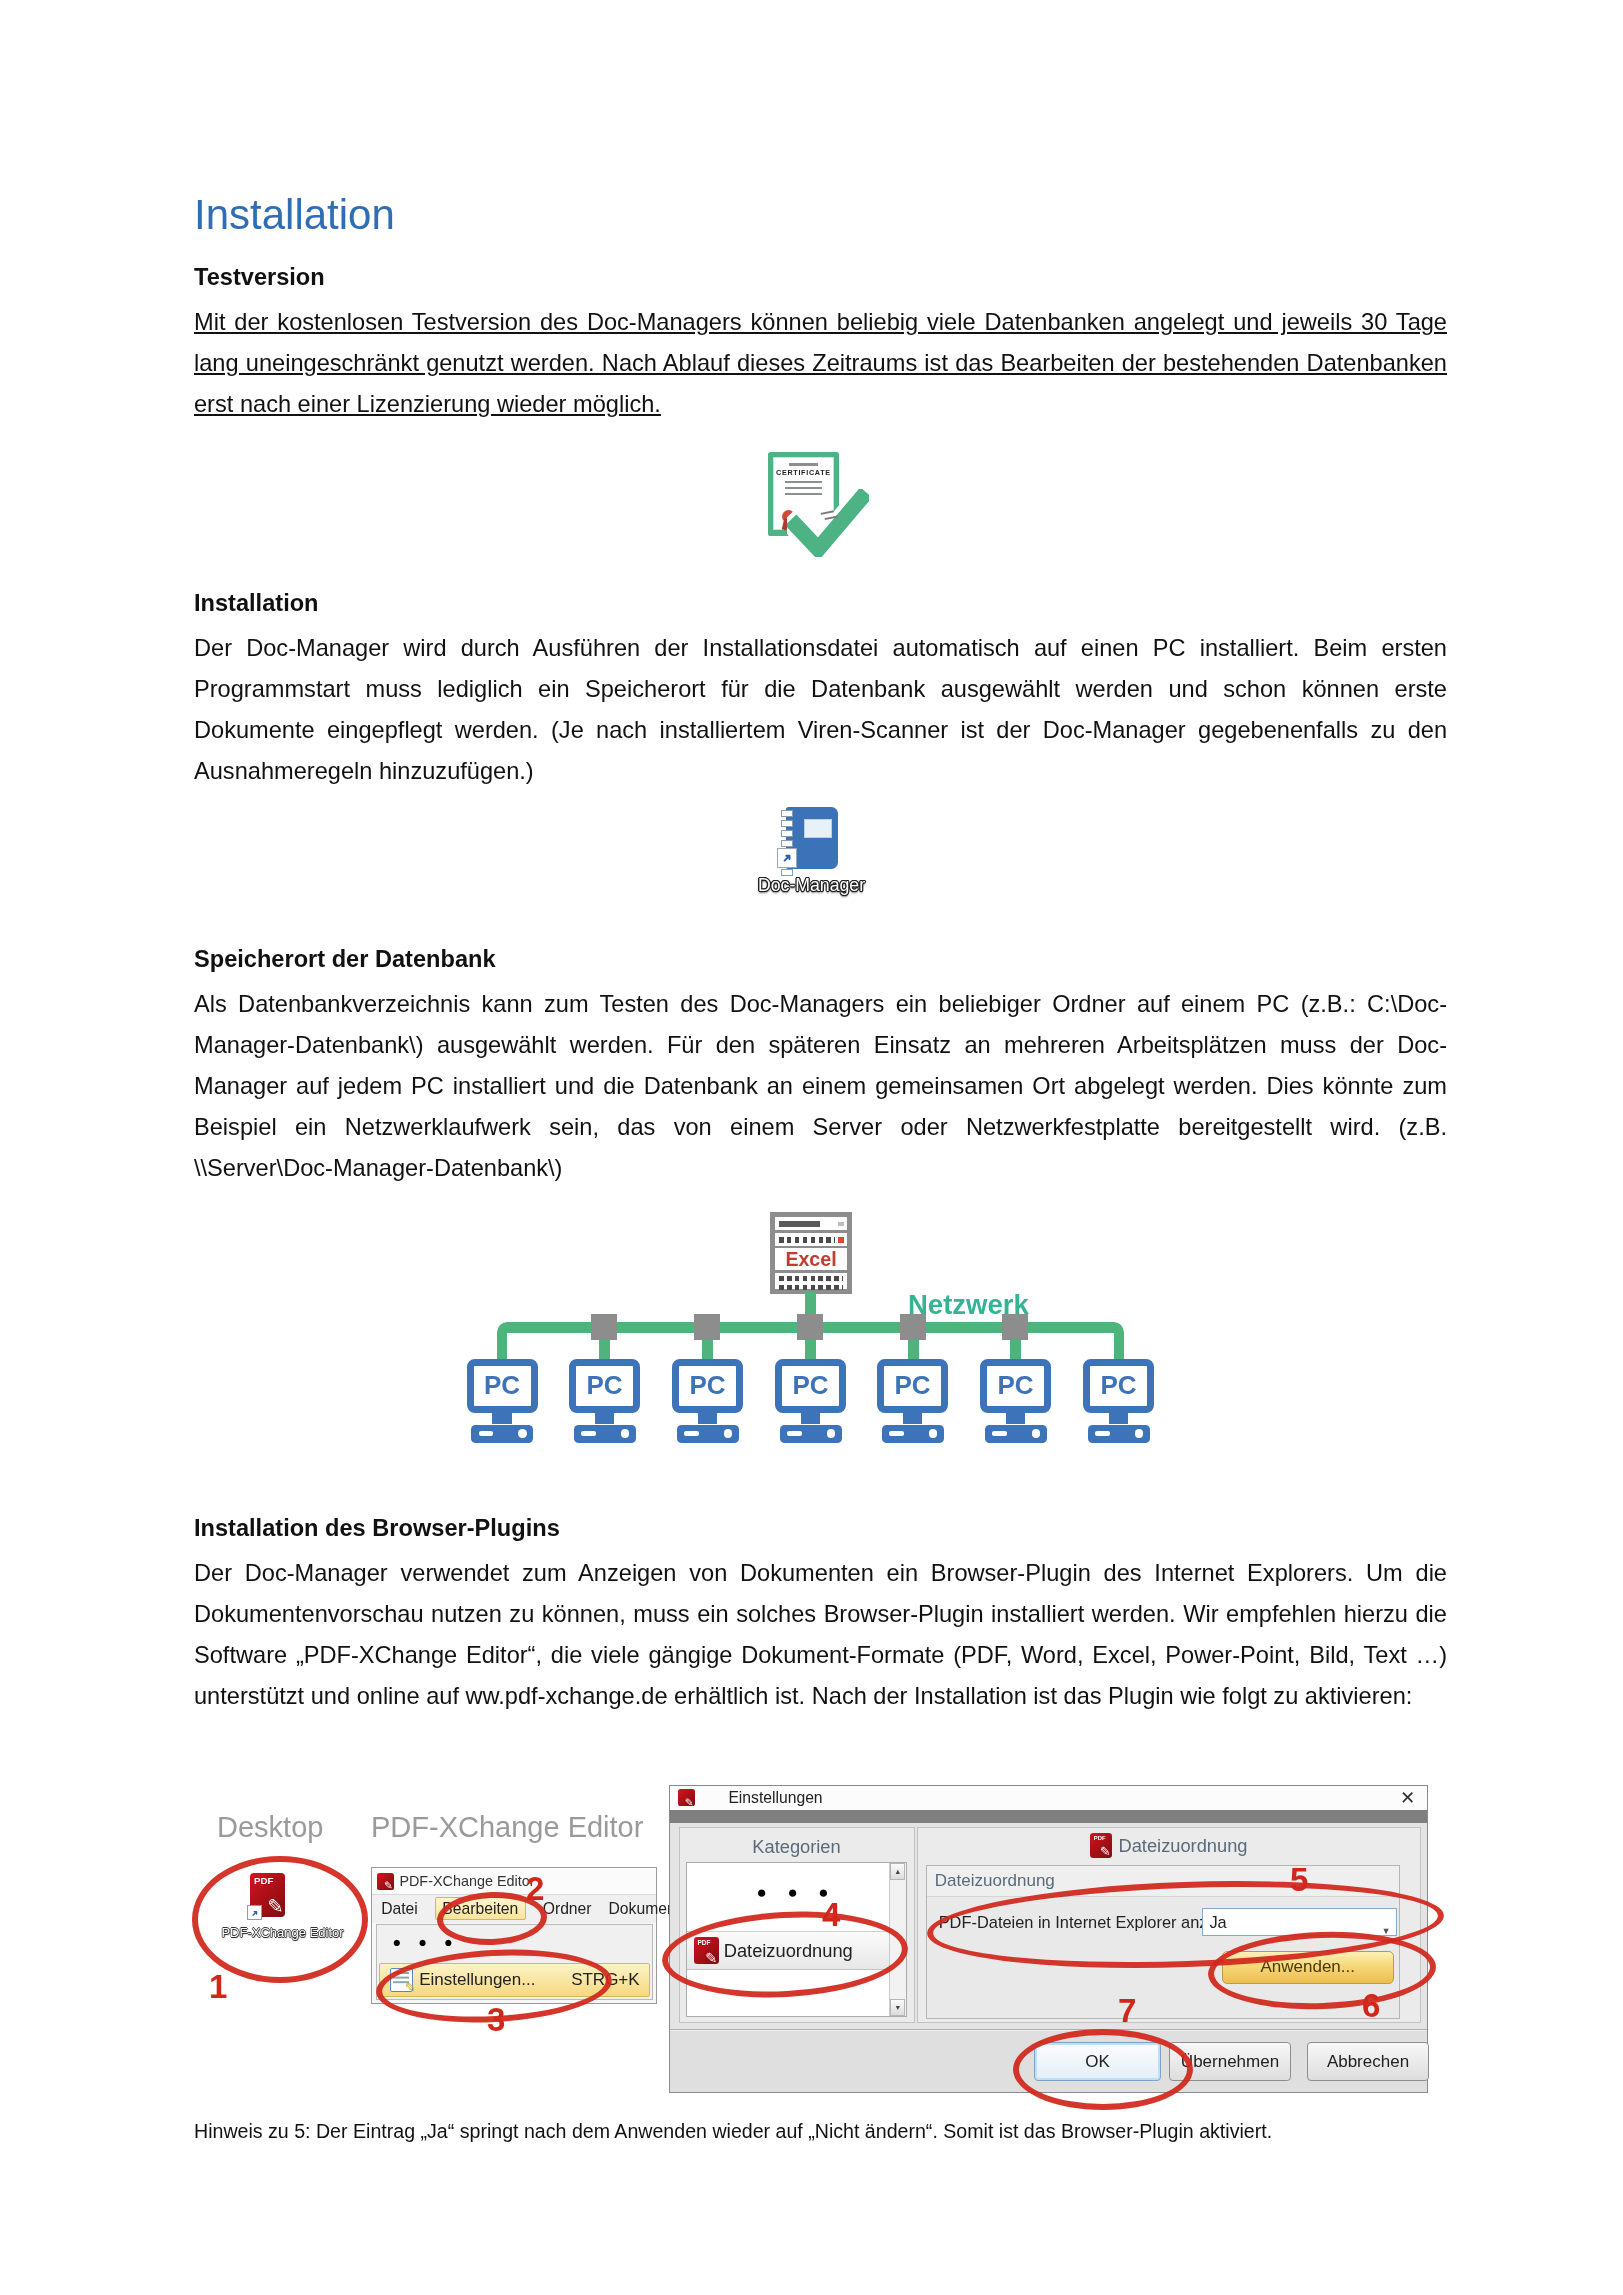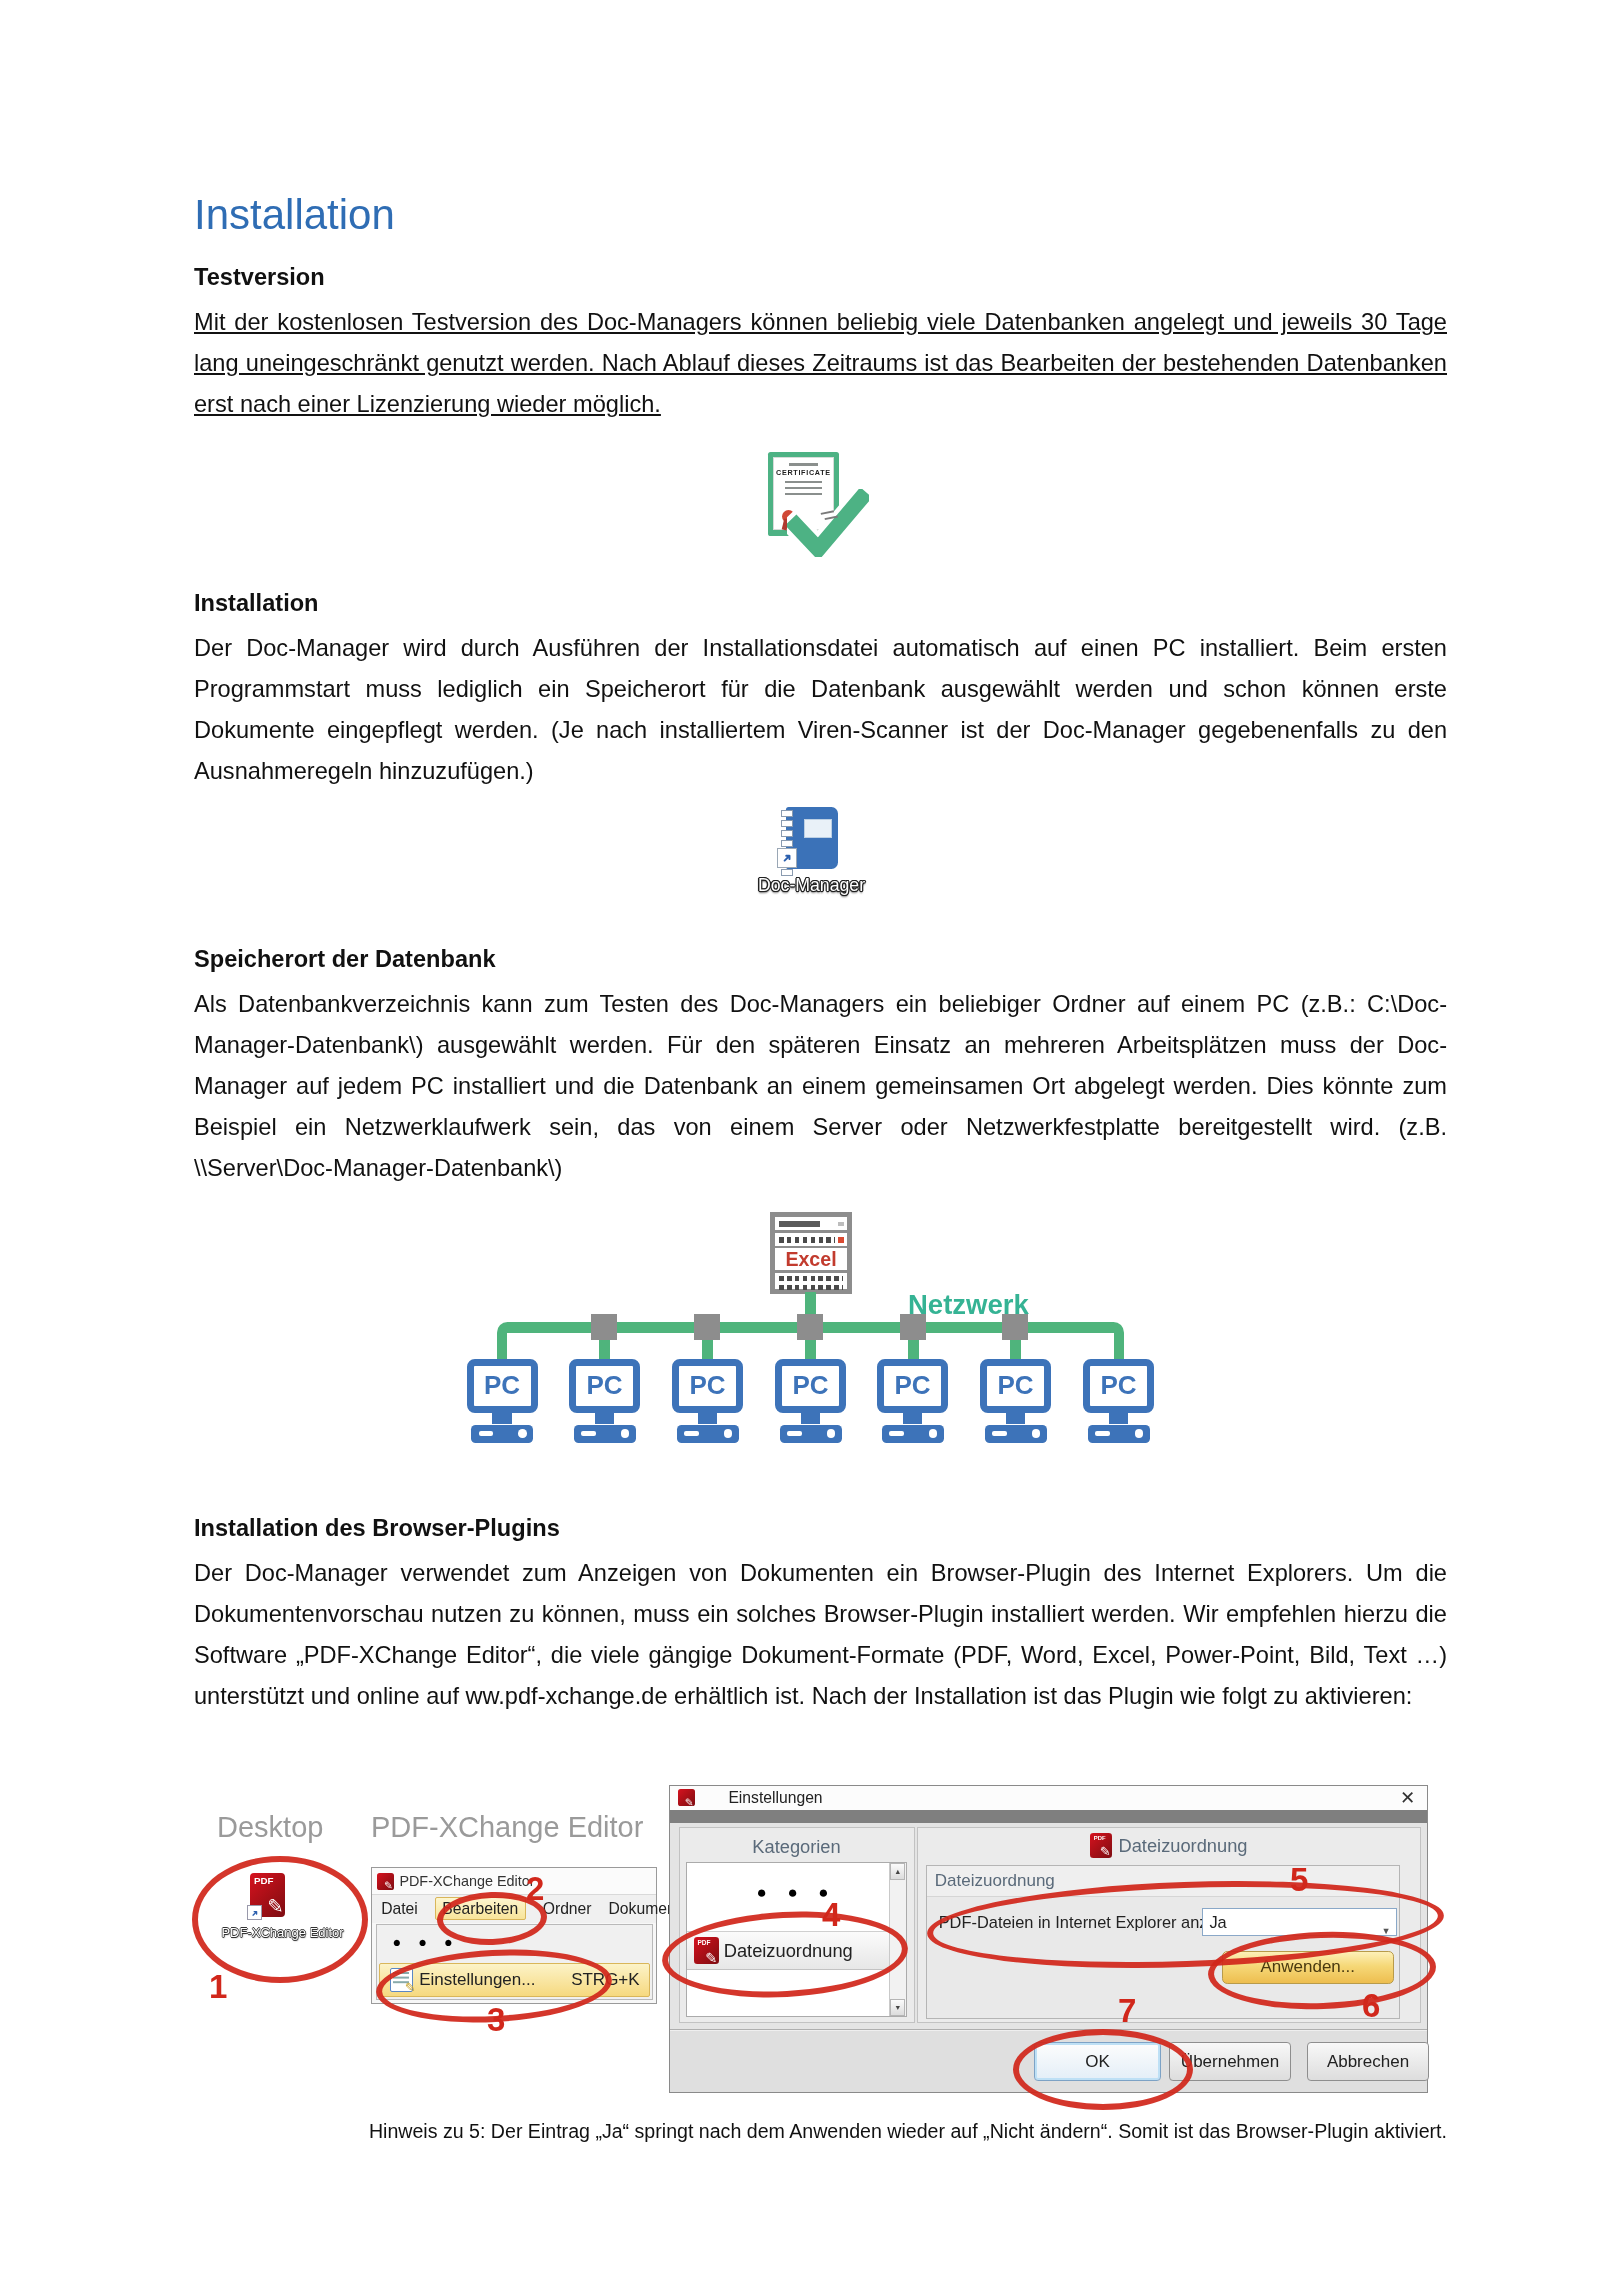"Hinweis zu 5: Der Eintrag" .footnote { text-align: right -> left }
